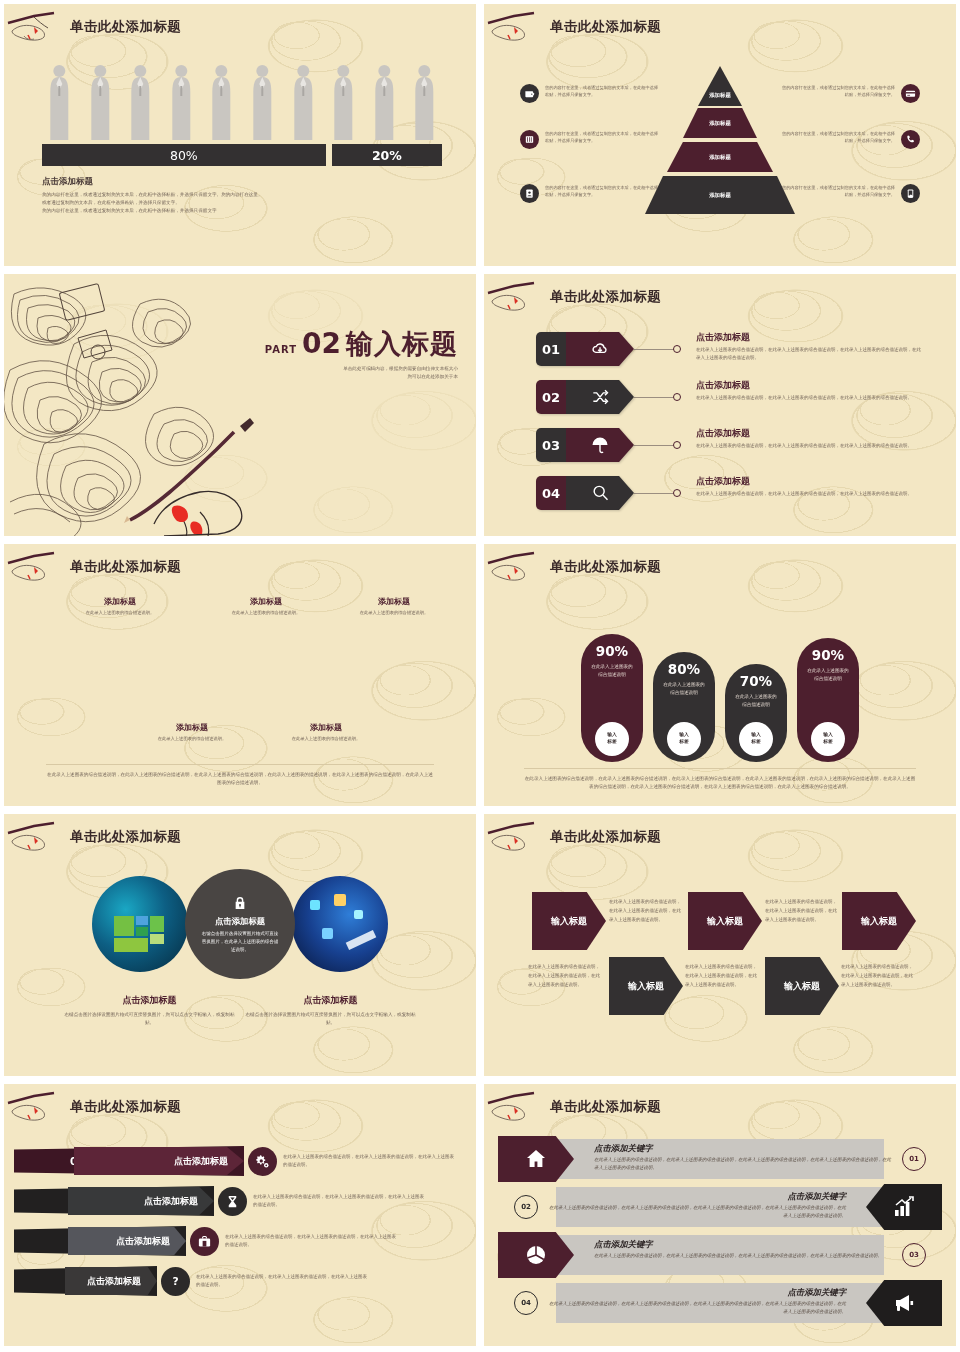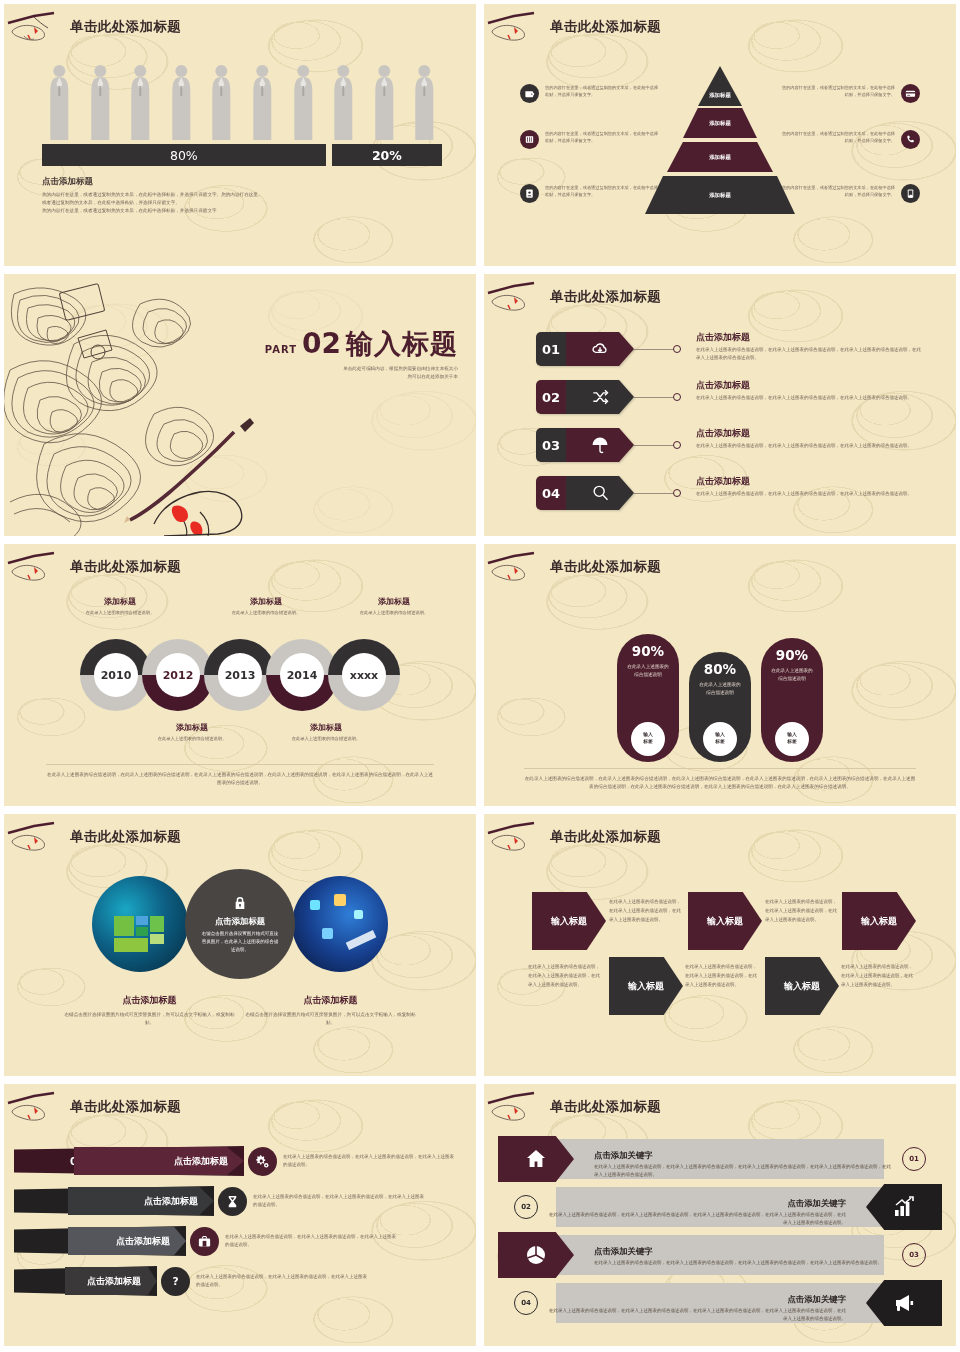"2010" div.tl { html: <div> <div> <div></div> <div>2010</div> </div> <div> <div></div> <div>2012</div> </div> <div> <div></div> <div>2013</div> </div> <div> <div></div> <div>2014</div> </div> <div> <div></div> <div>xxxx</div> </div> </div> -> none }
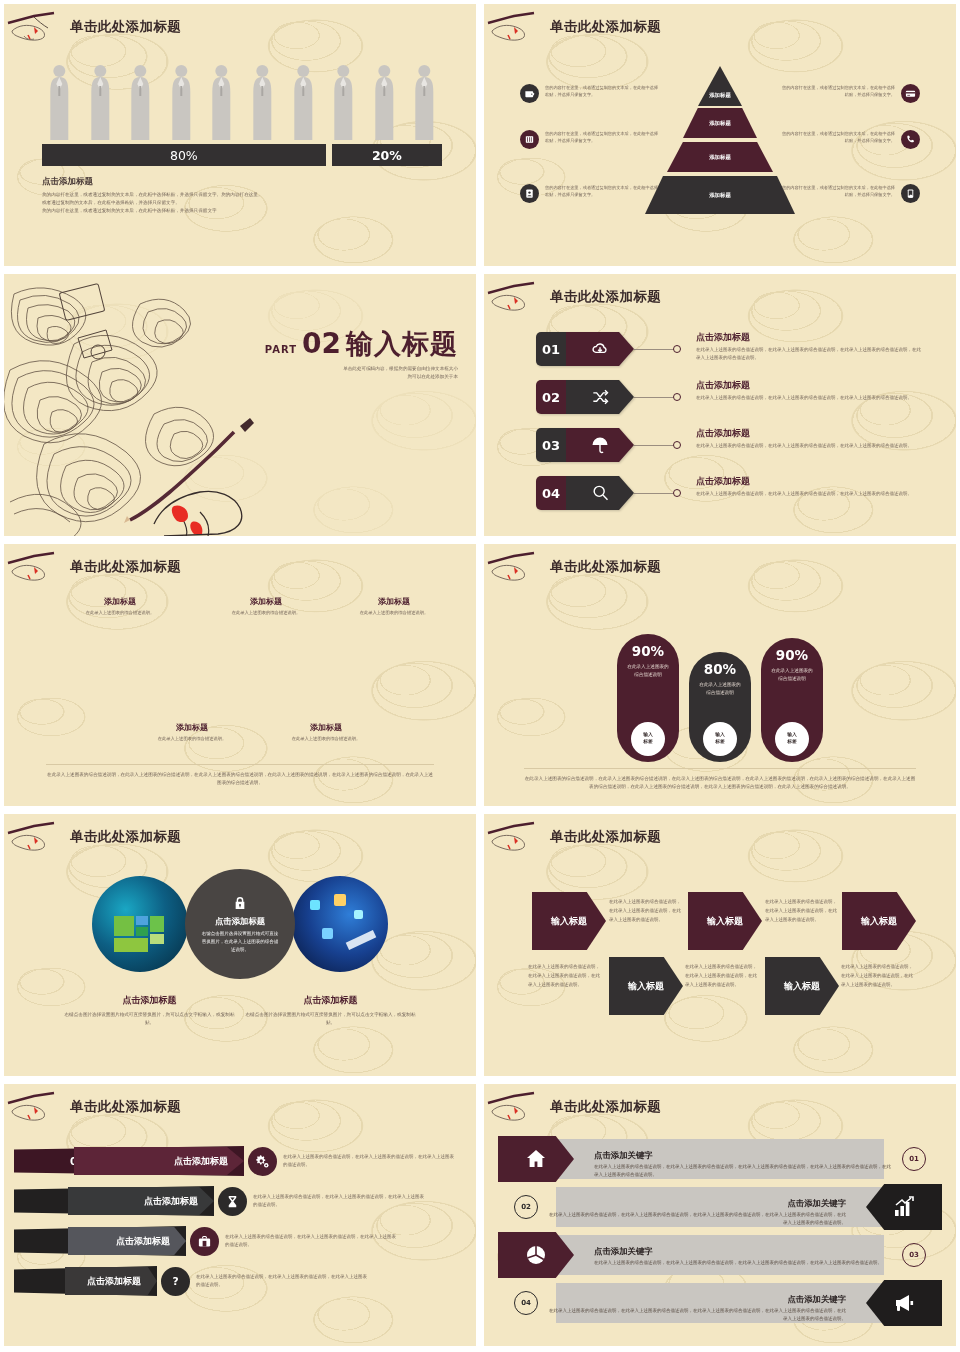"70%" div.cap { html: none -> <div> <div>70%</div> <div>在此录入上述图表的综合描述说明</div> <div>输入<br>标签</div> </div> }
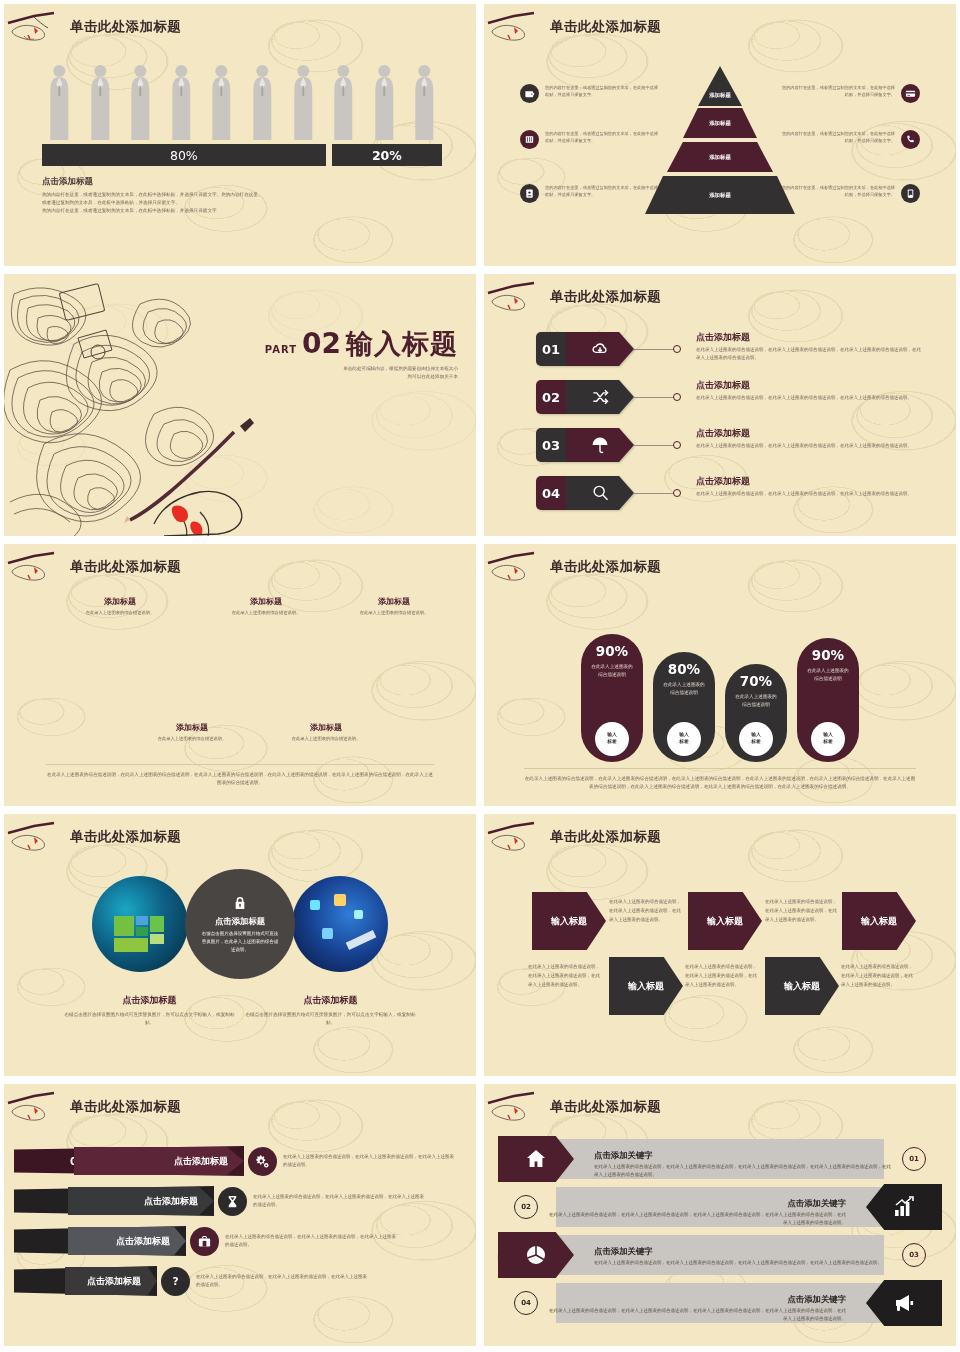"点击添加关键字" .bn-txt { font-style: none -> italic; top: 14px -> 7px }
